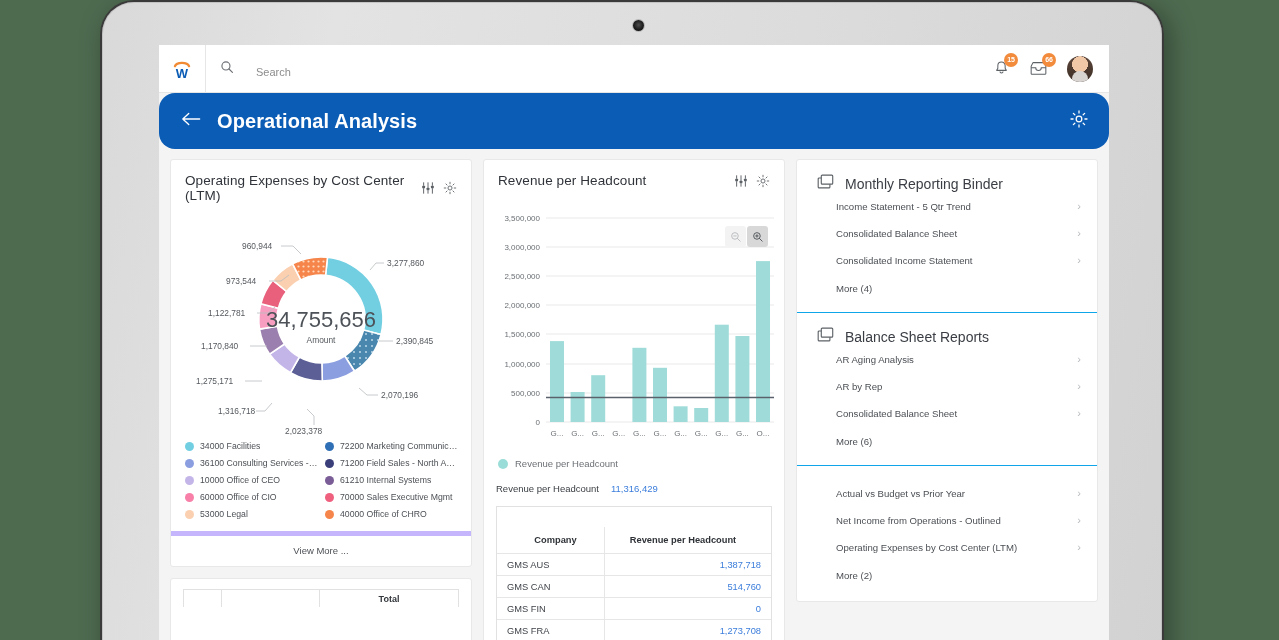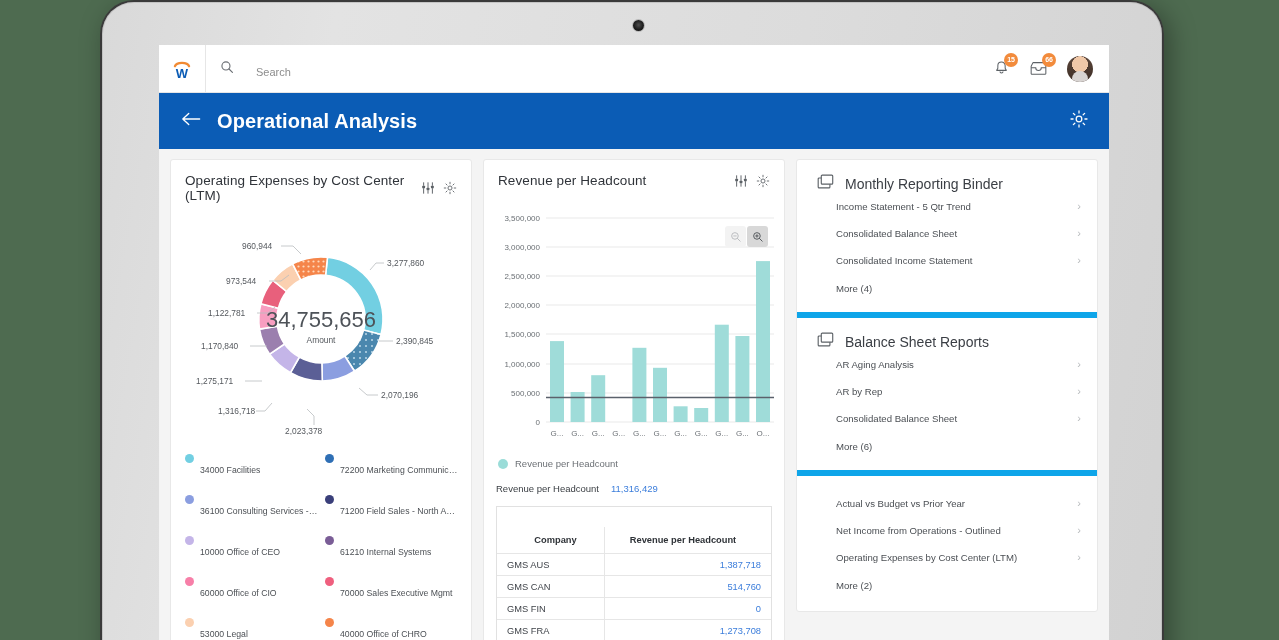"Operational Analysis" #page-header { border-radius: none -> 16px }
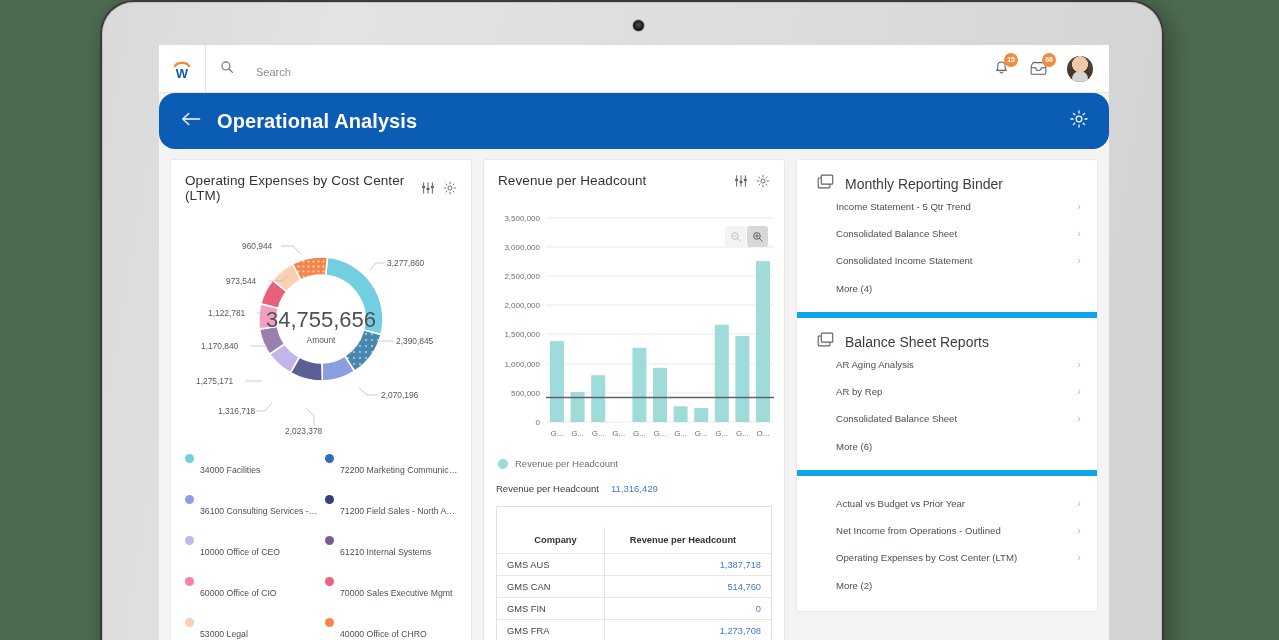"Monthly Reporting Binder" .binder-group { border-bottom: 6px solid #0ea5e9 -> 1px solid #0ea5e9 }
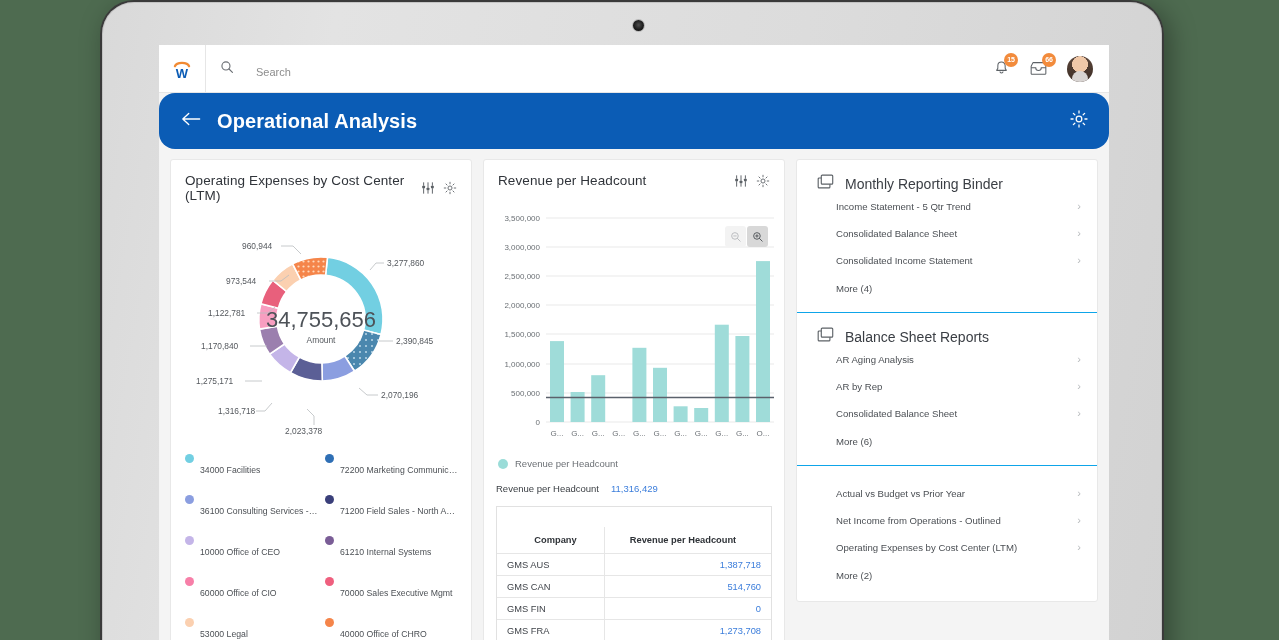"34000 Facilities" .legend-text { margin-top: 24px -> none }
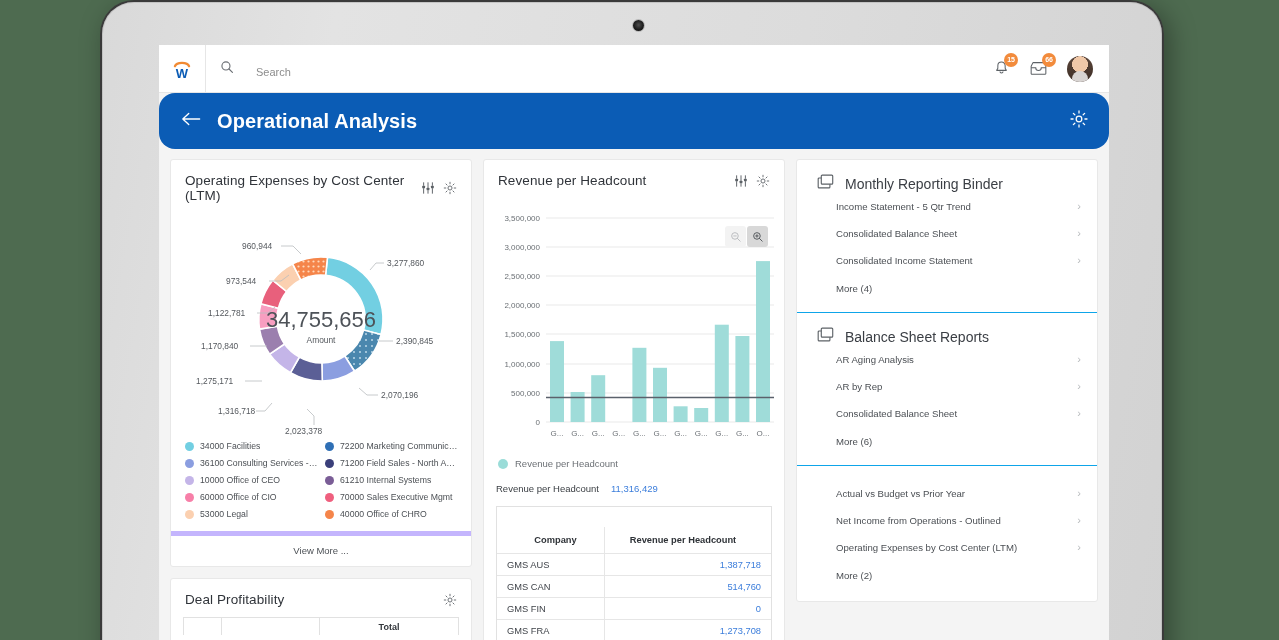"Deal Profitability" div.card-head { html: <div> <span>Deal Profitability</span> <span> <span> <svg> <circle></circle> <path></path> </svg> </span> </span> </div> -> none }
